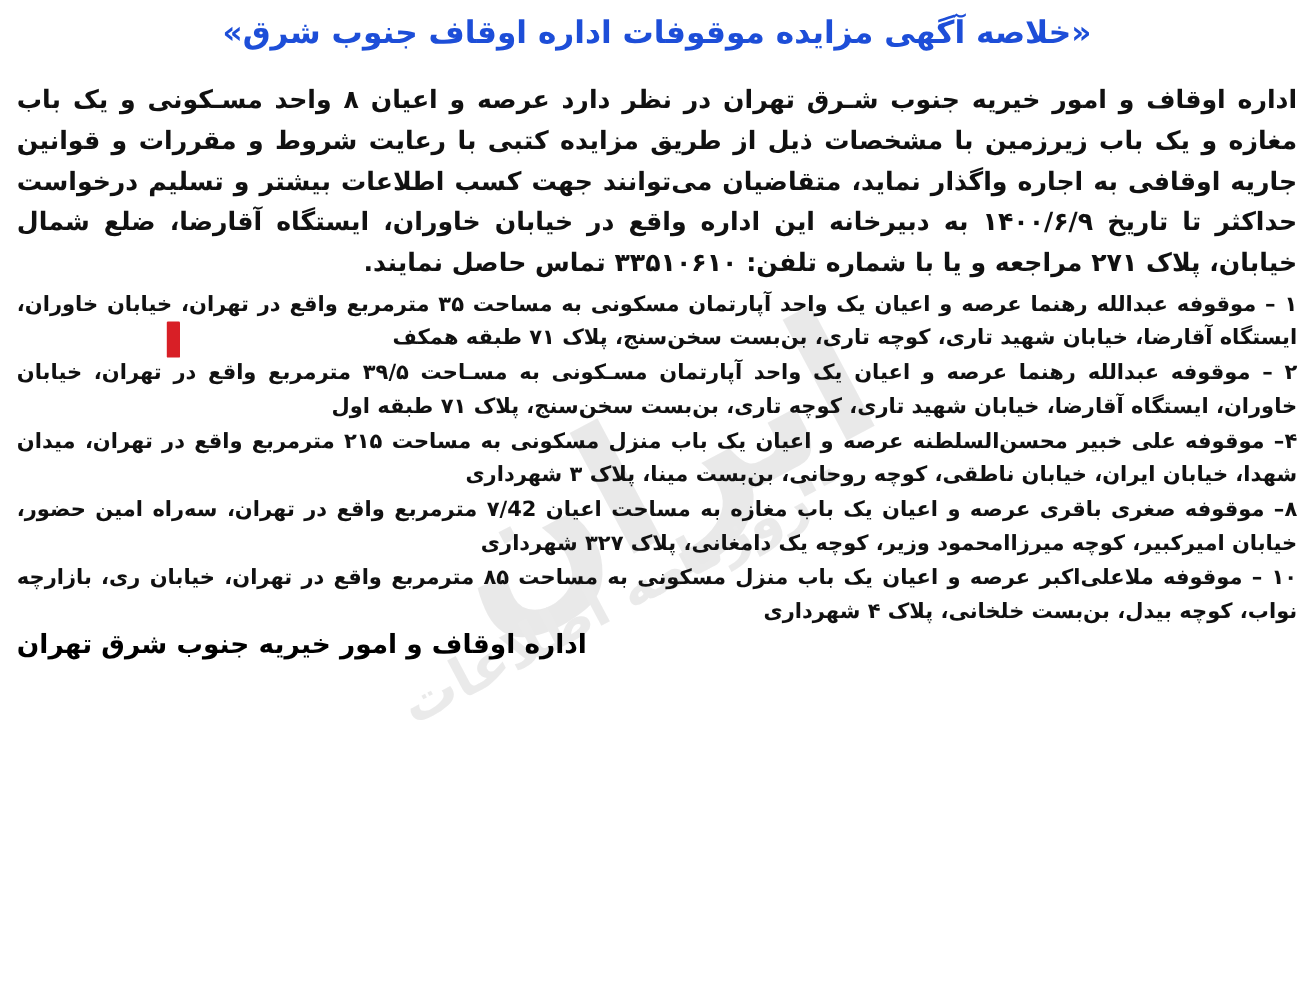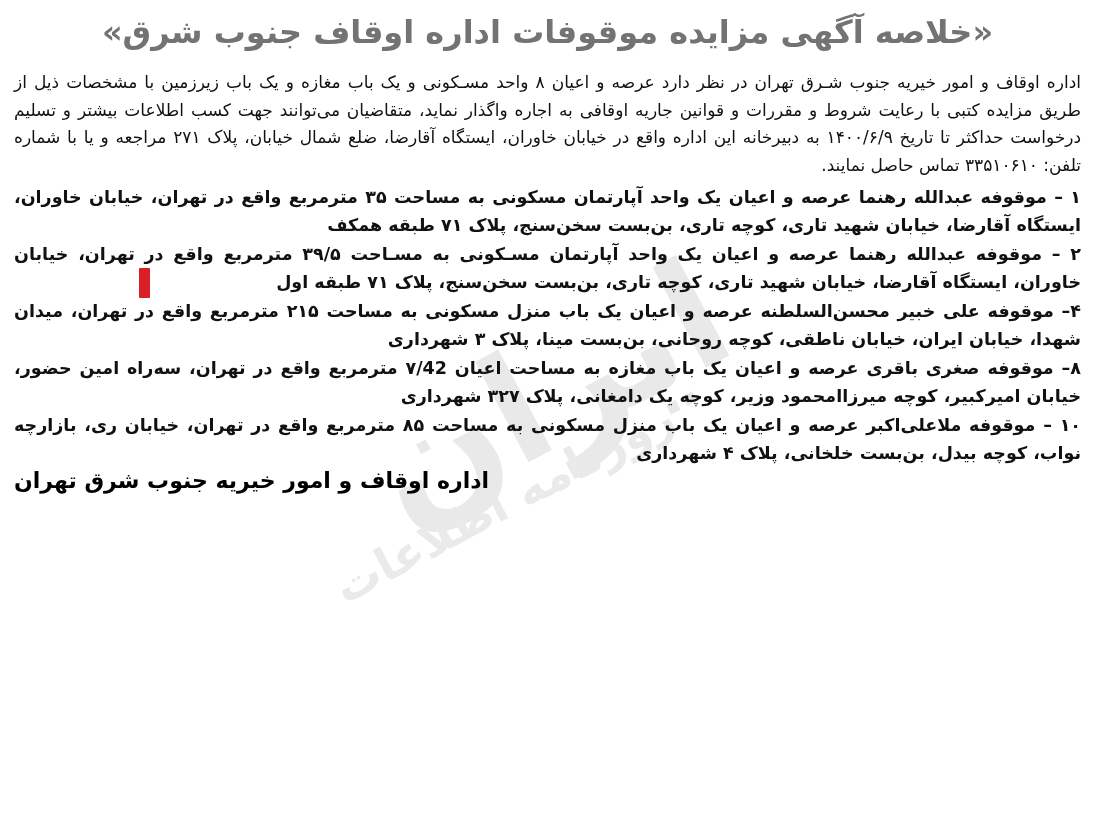"«خلاصه آگهی مزایده موقوفات اداره" .title { color: #737373 -> #1d4ed8; font-size: 32px -> 26px }
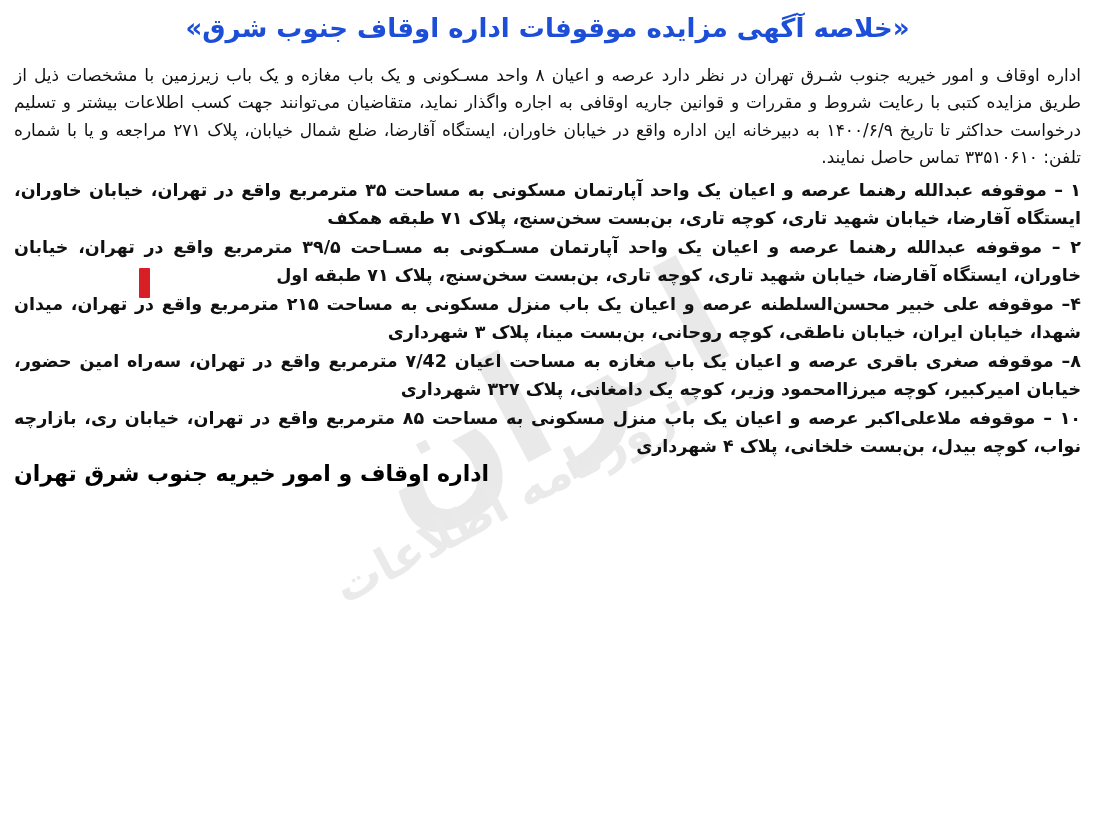"اداره اوقاف و امور خیریه جنوب شـرق" .intro { font-size: 17px -> 21px; font-weight: normal -> bold }
